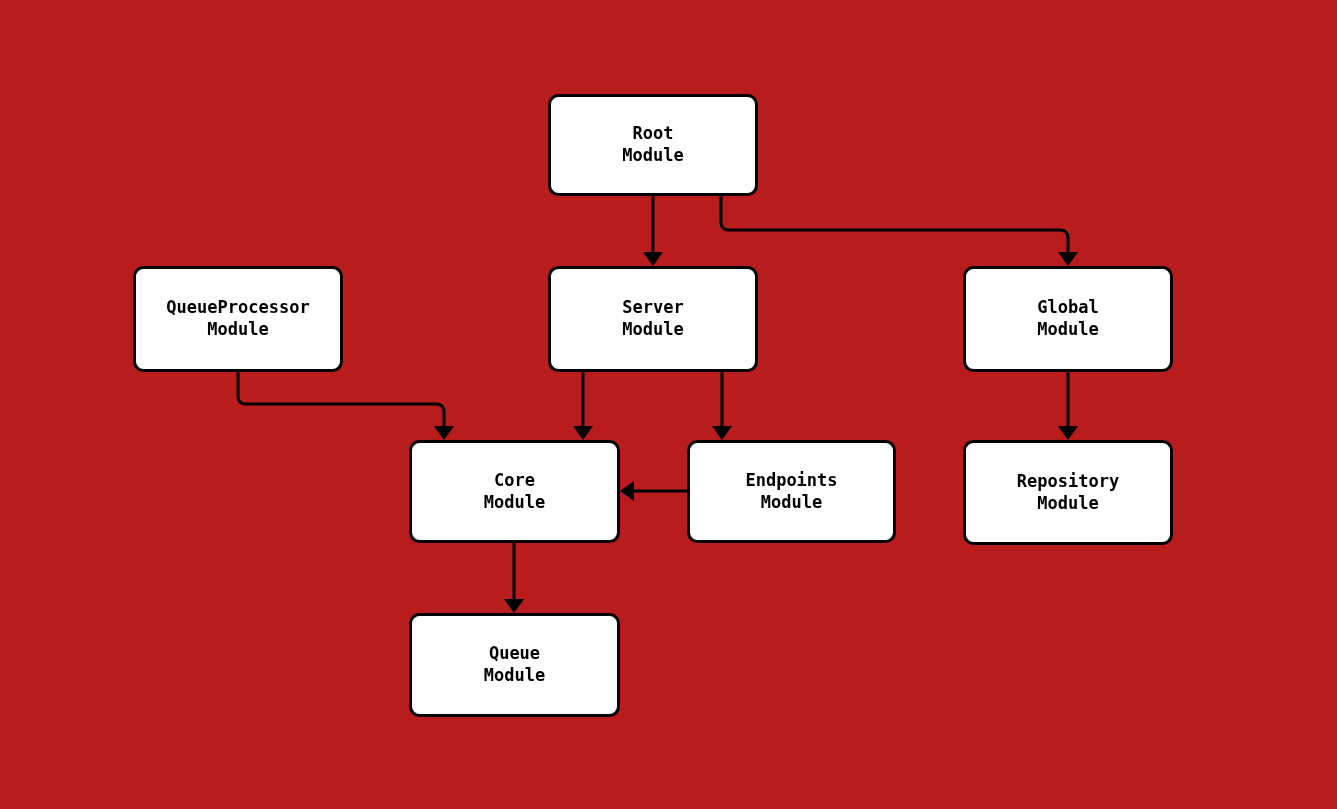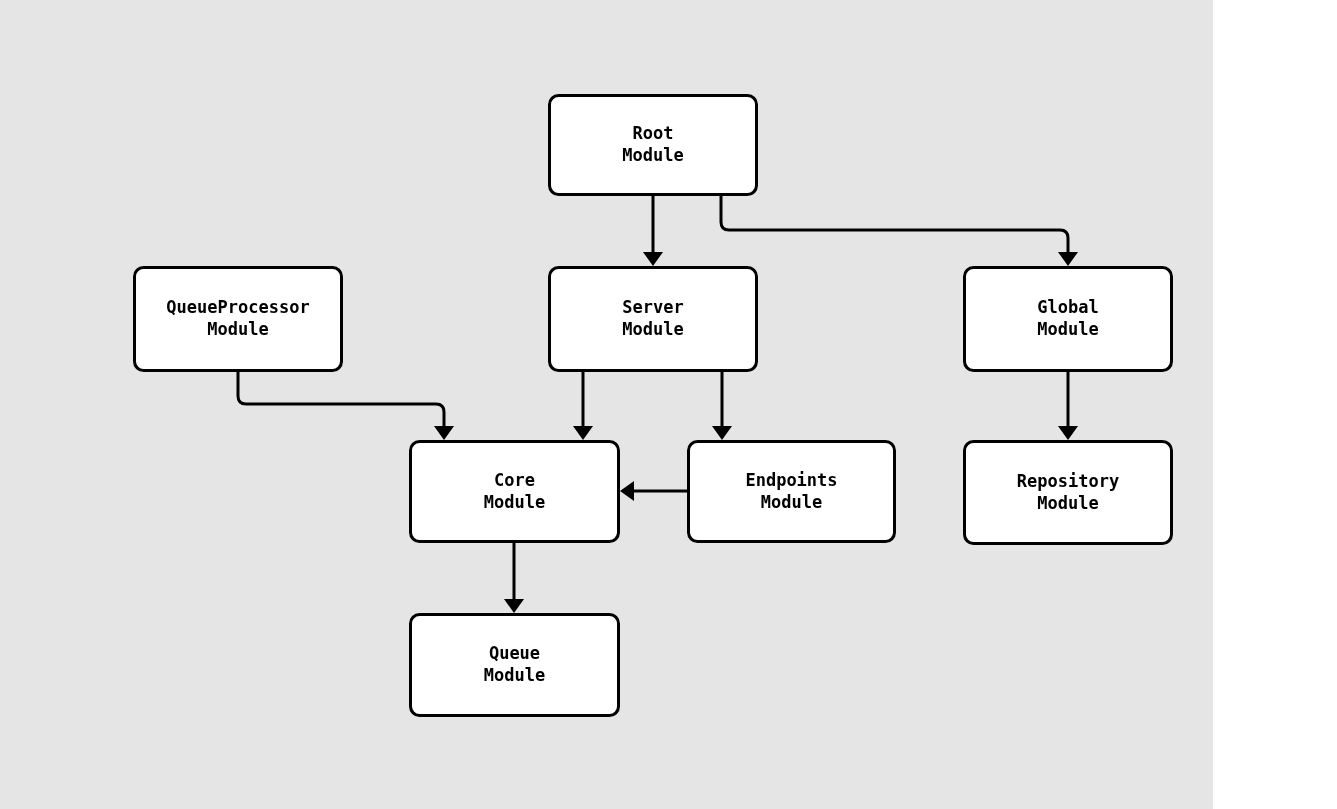"Root" #diagram-root { background: #e5e5e5 -> #b91c1c; width: 1213px -> 1337px }
